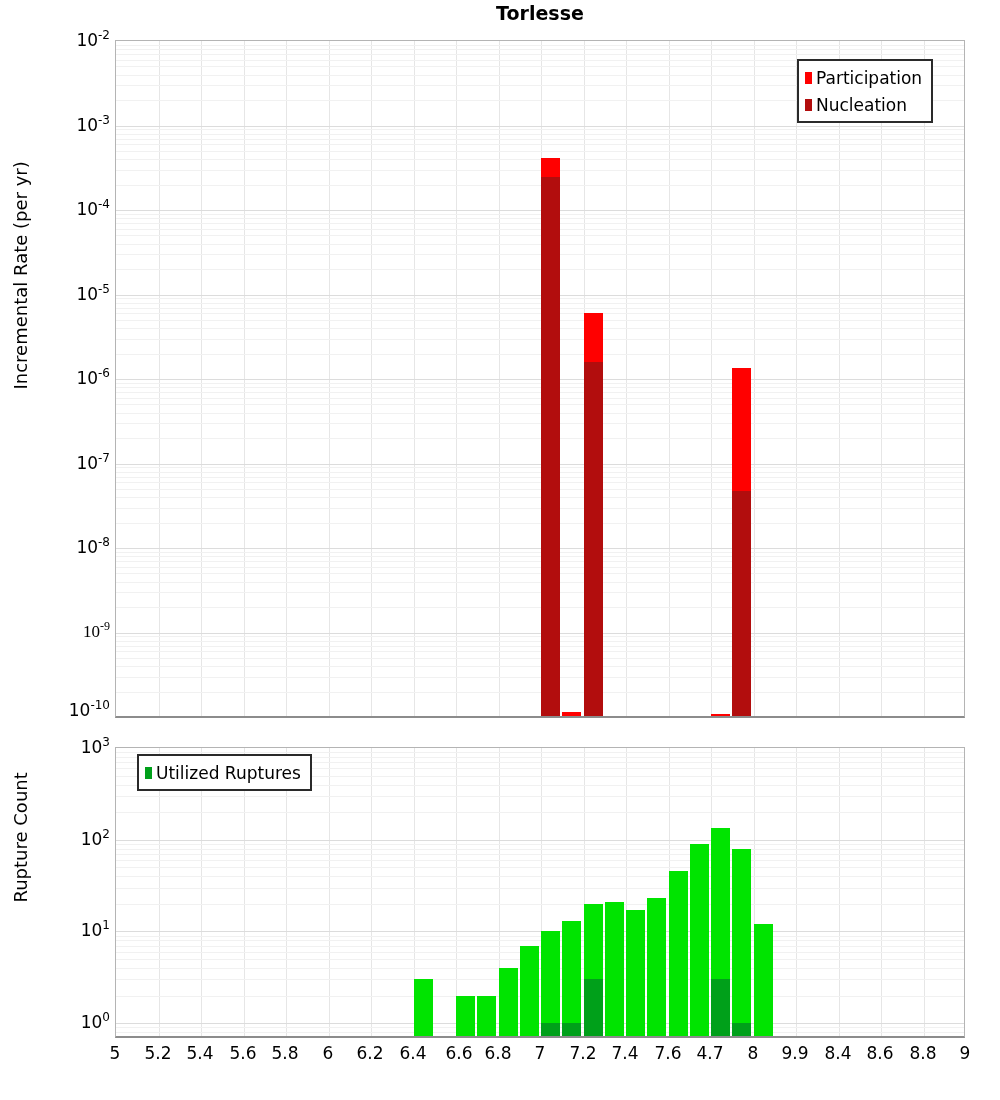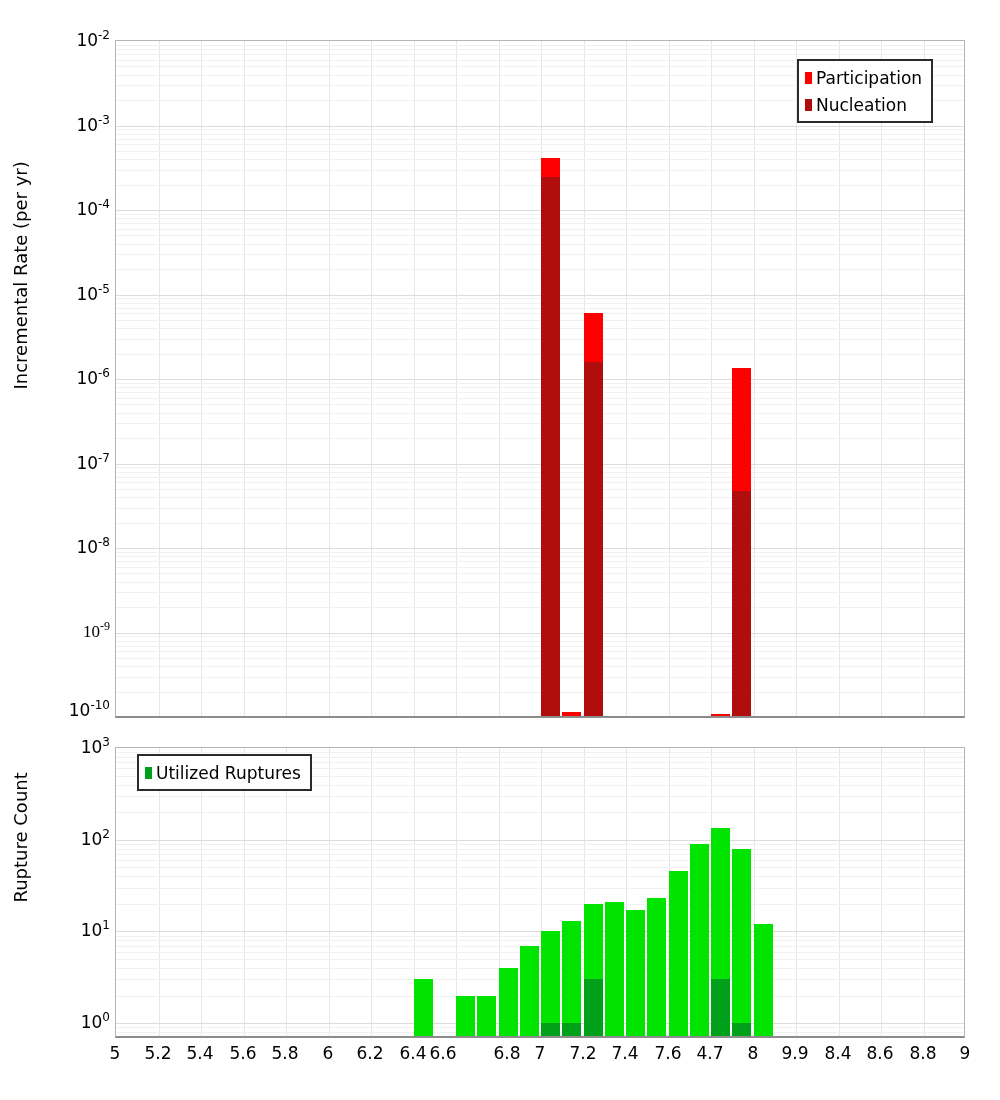"Torlesse" div.chart-title { html: none -> <div>Torlesse</div> }
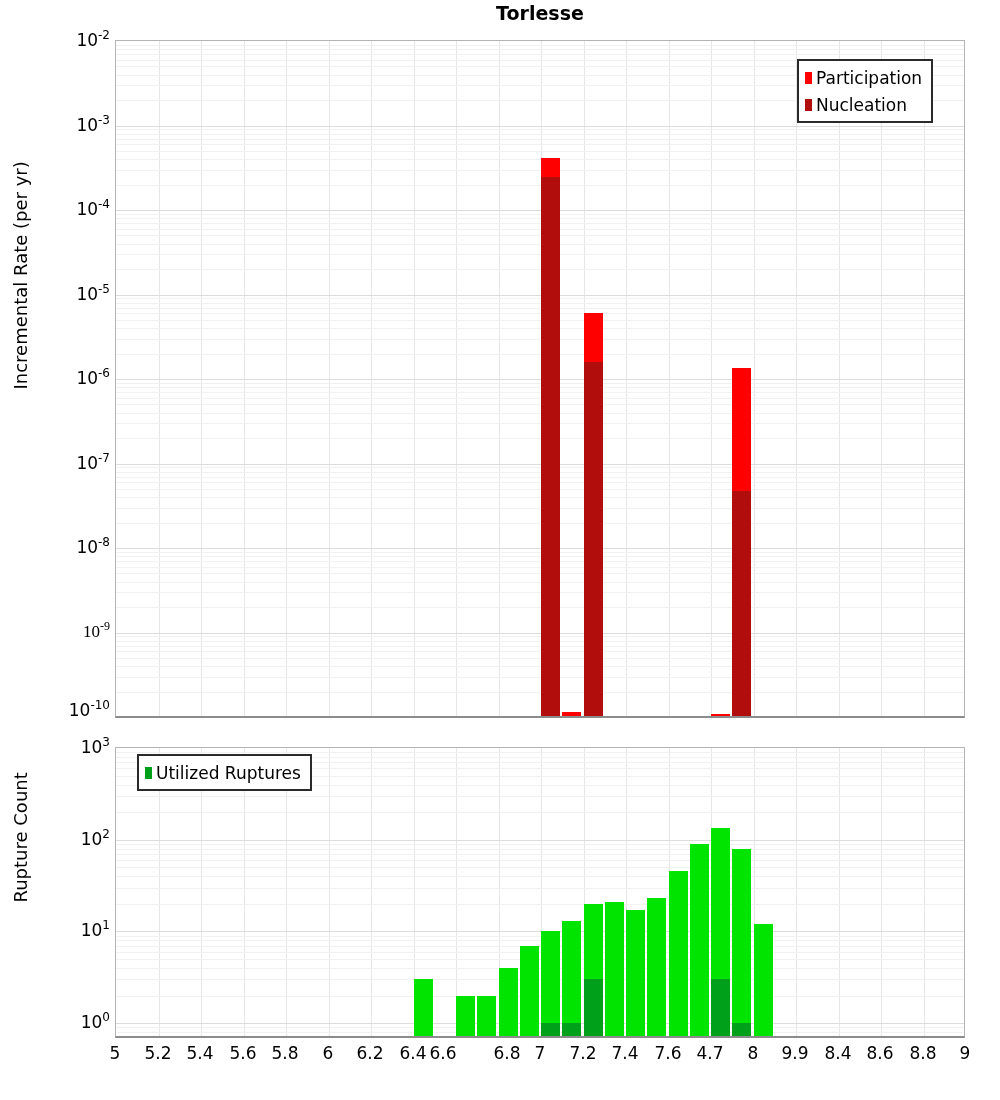"6.6" div.xtick { left: 411px -> 427px }
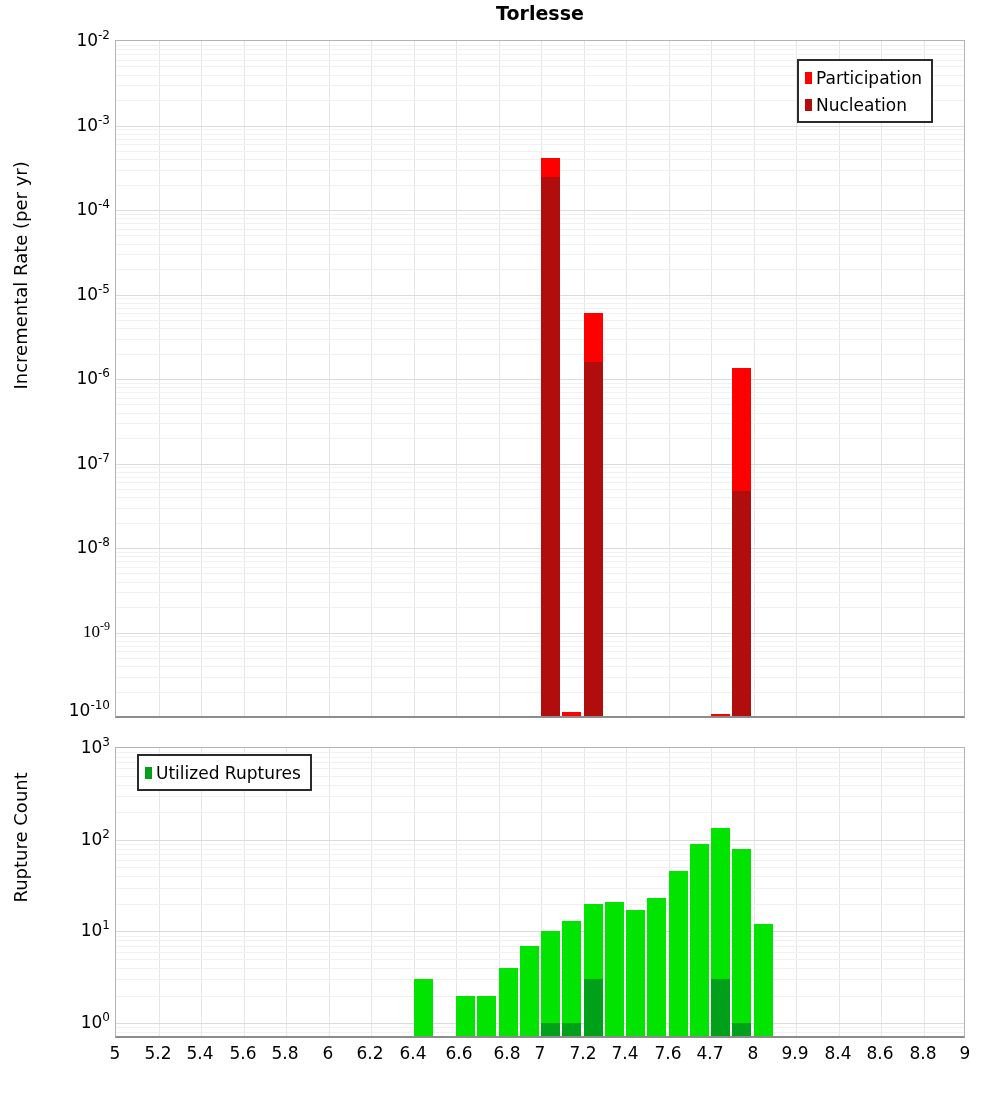"6.8" div.xtick { margin-left: 9px -> none }
